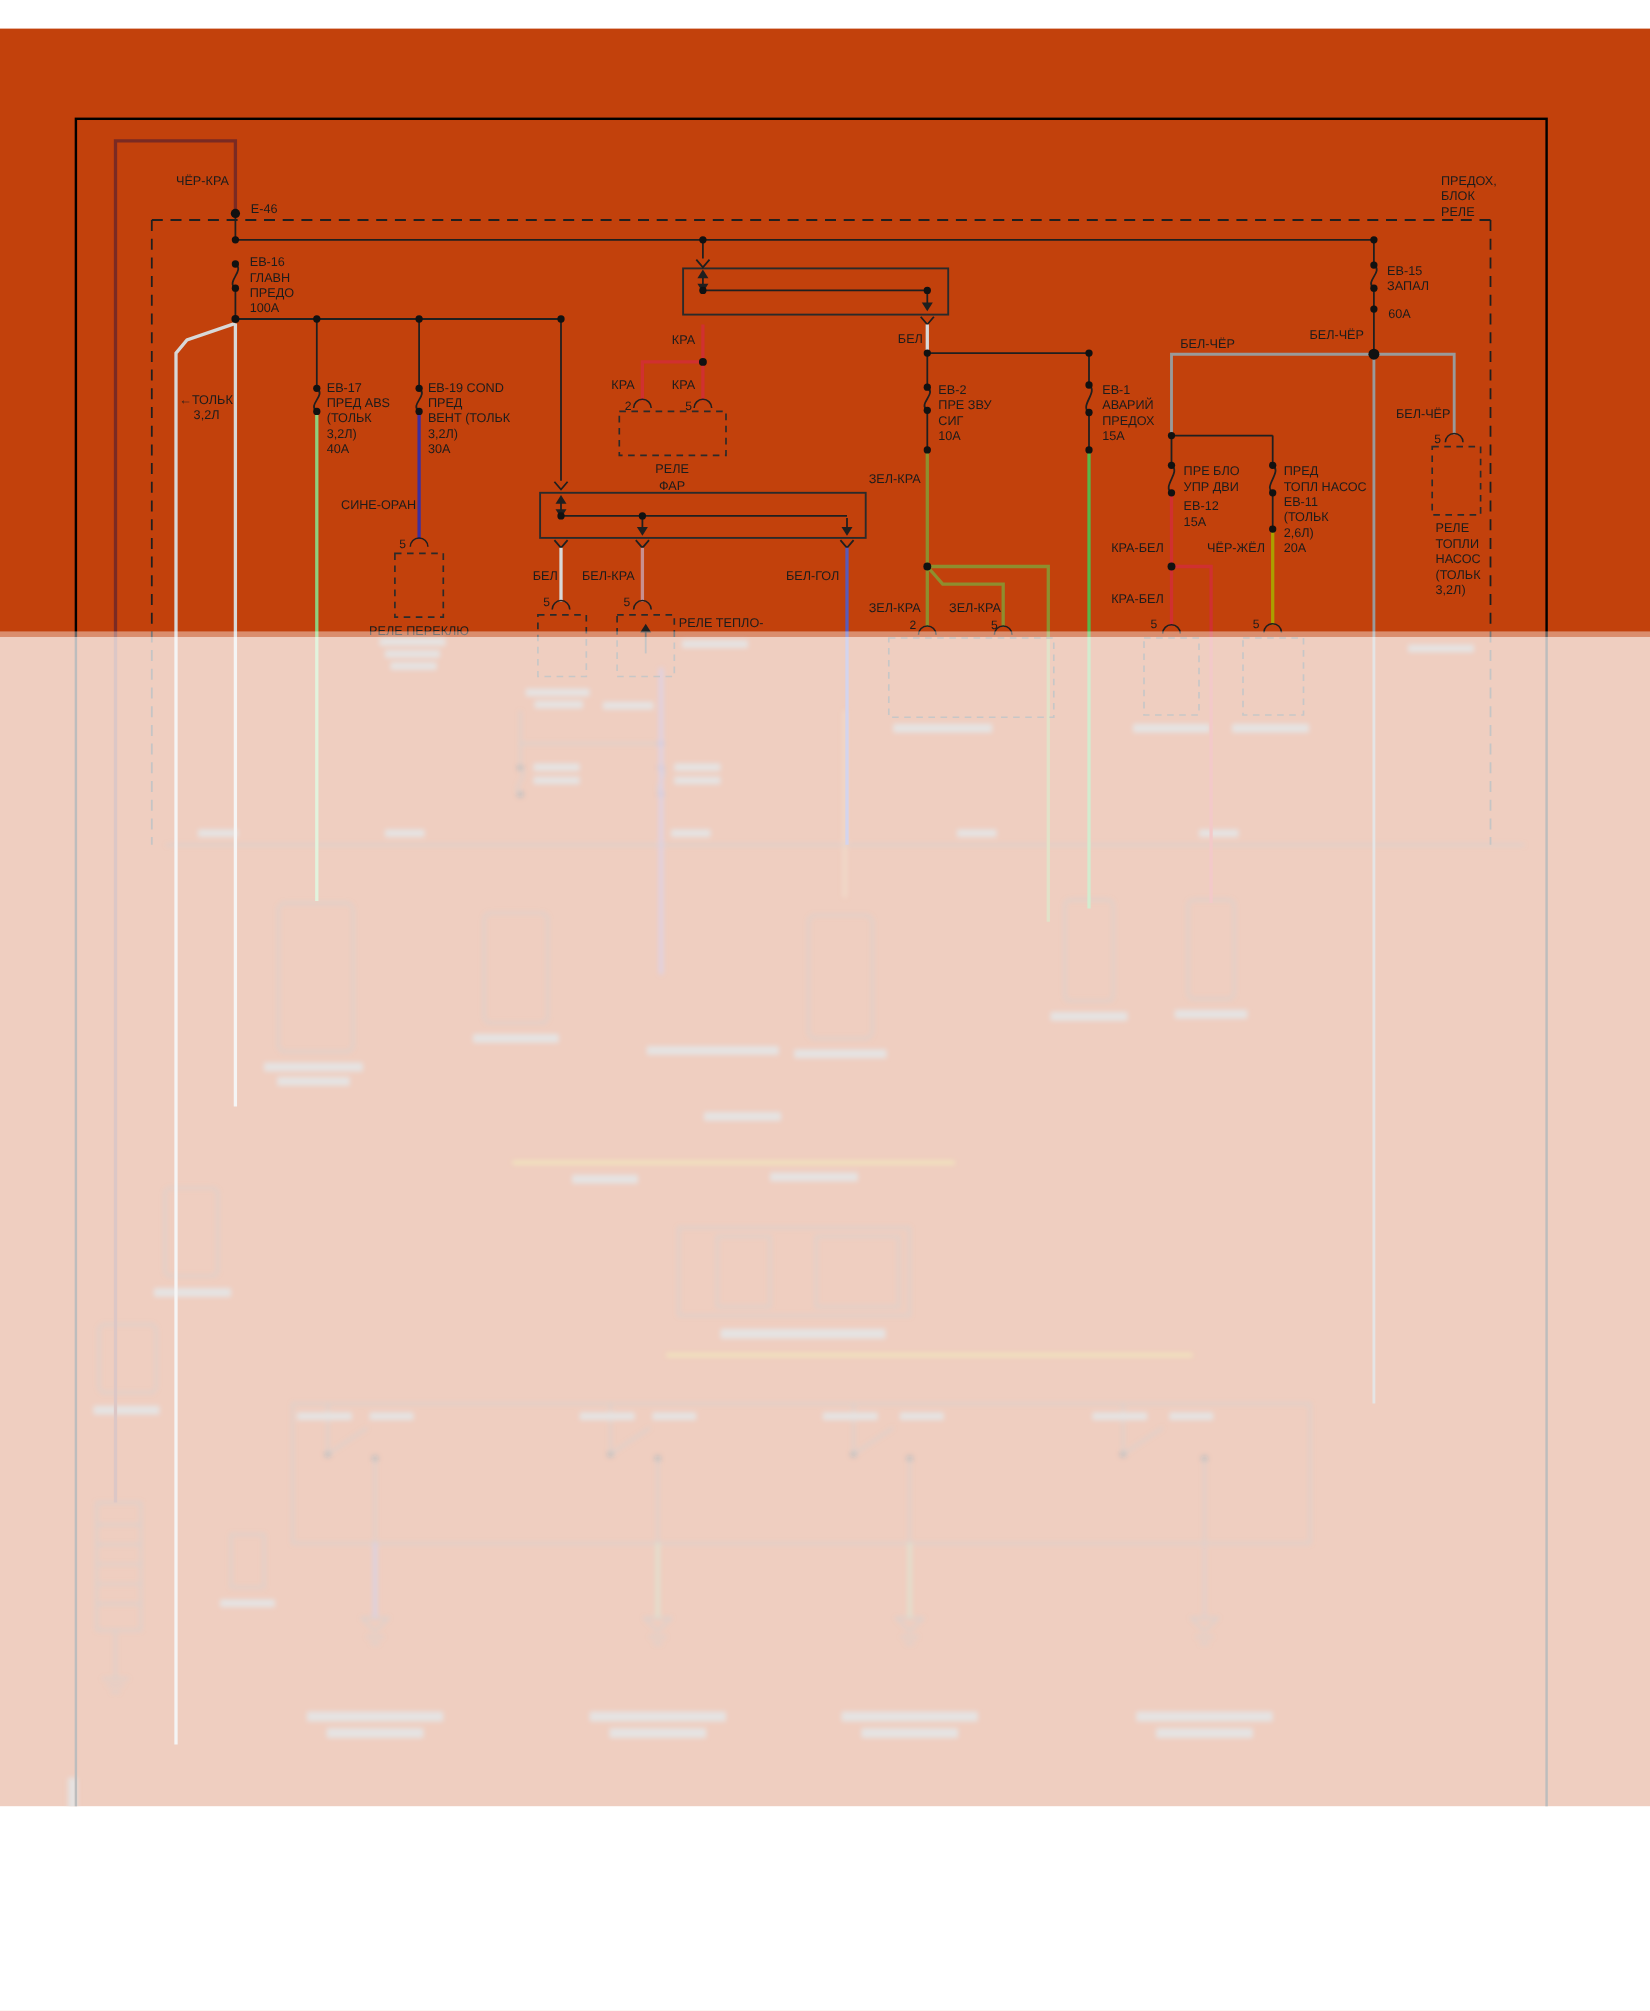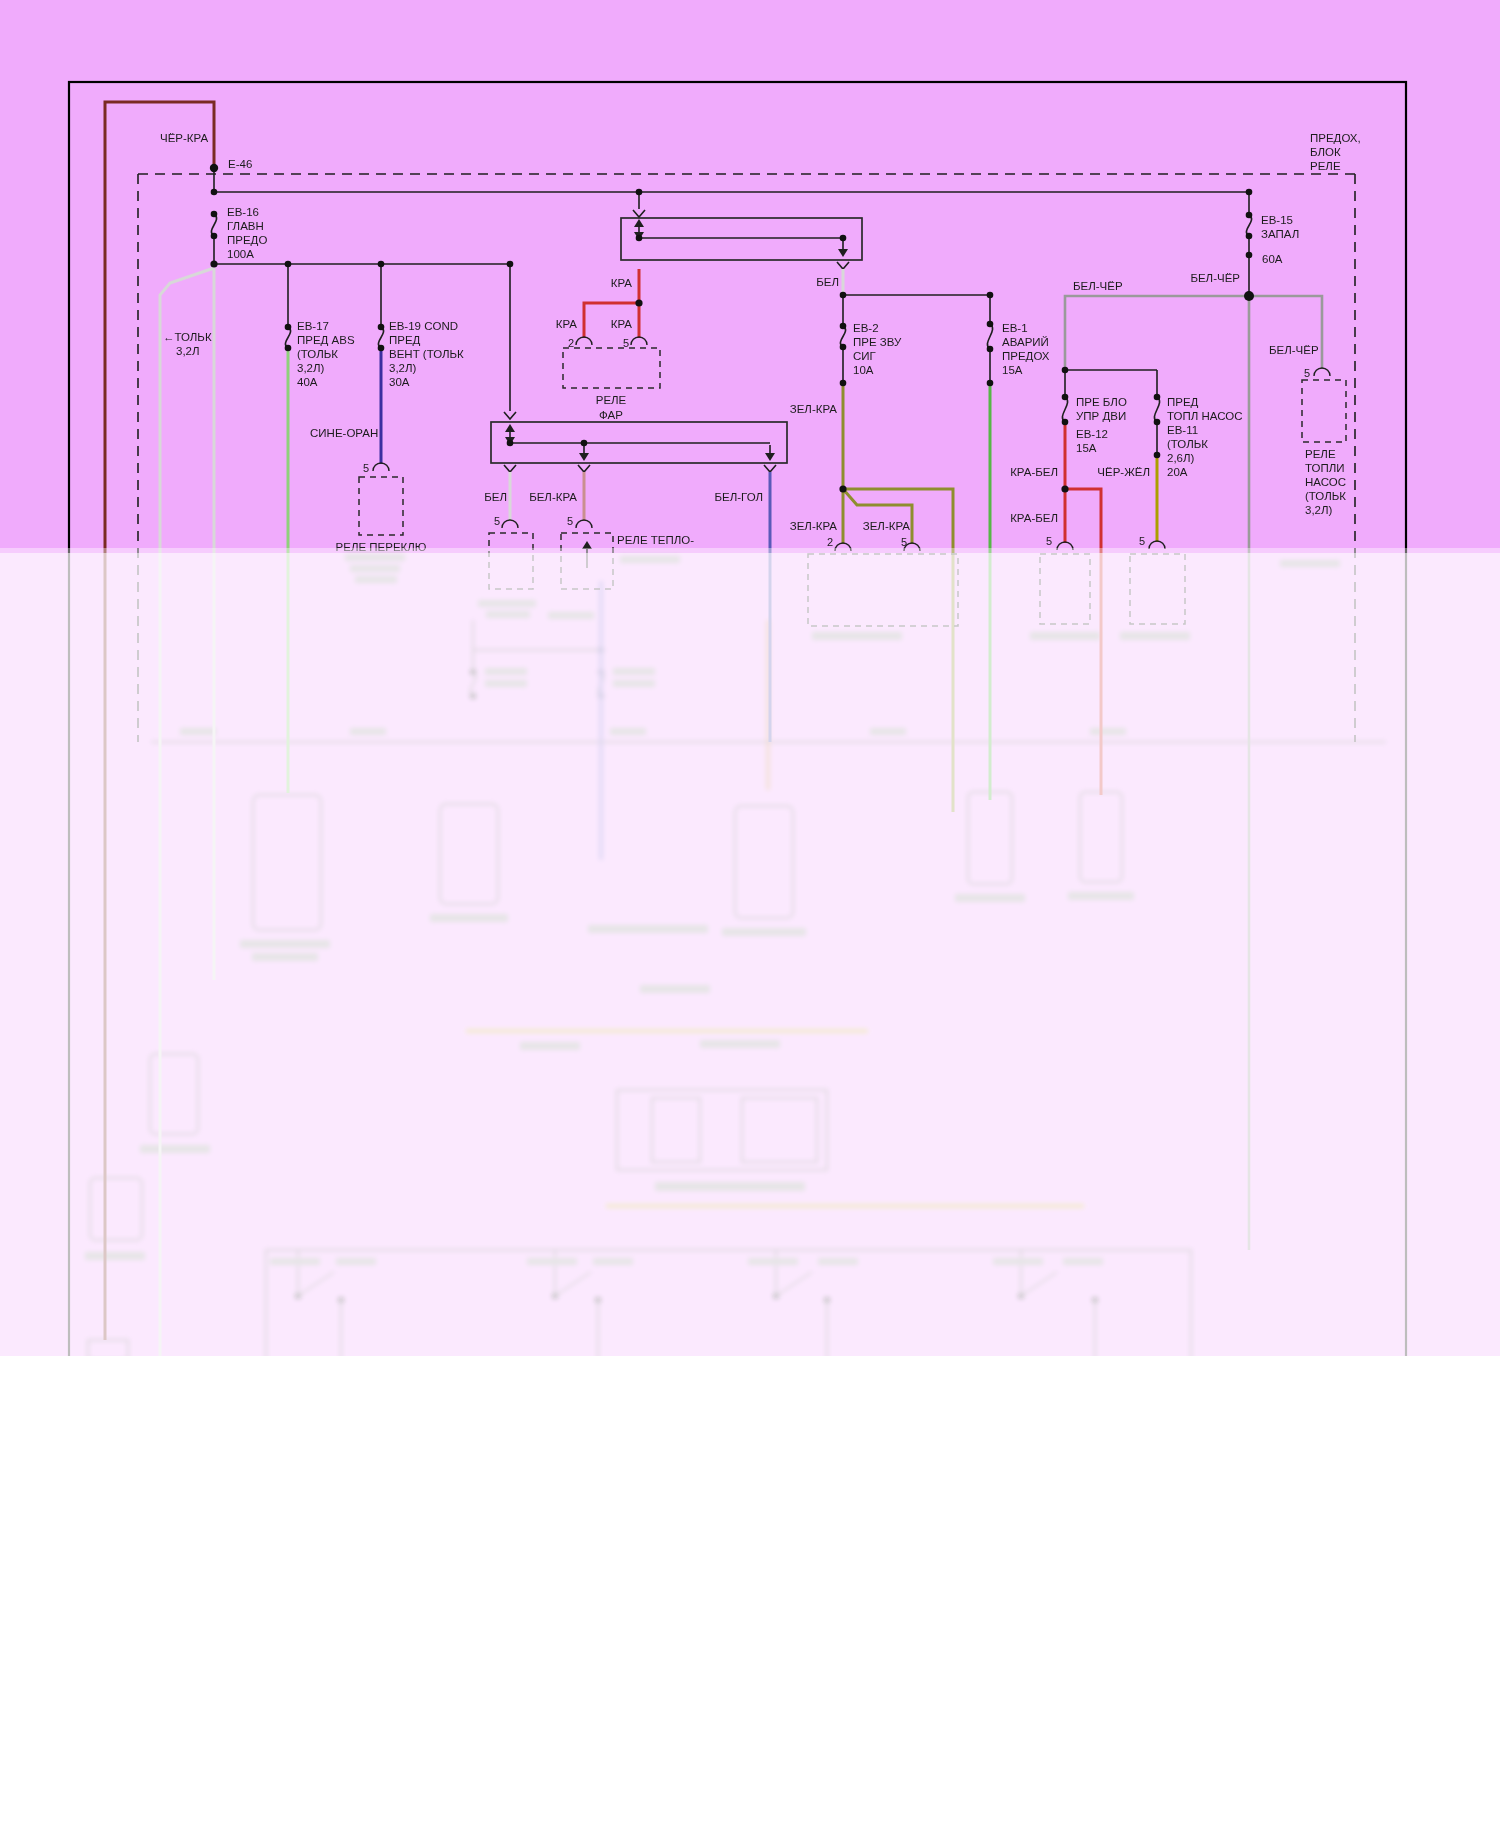"ЧЁР-КРА" .stage { background: #f0abfc -> #c2410c; height: 1356px -> 1616px; margin-top: none -> 26px }
